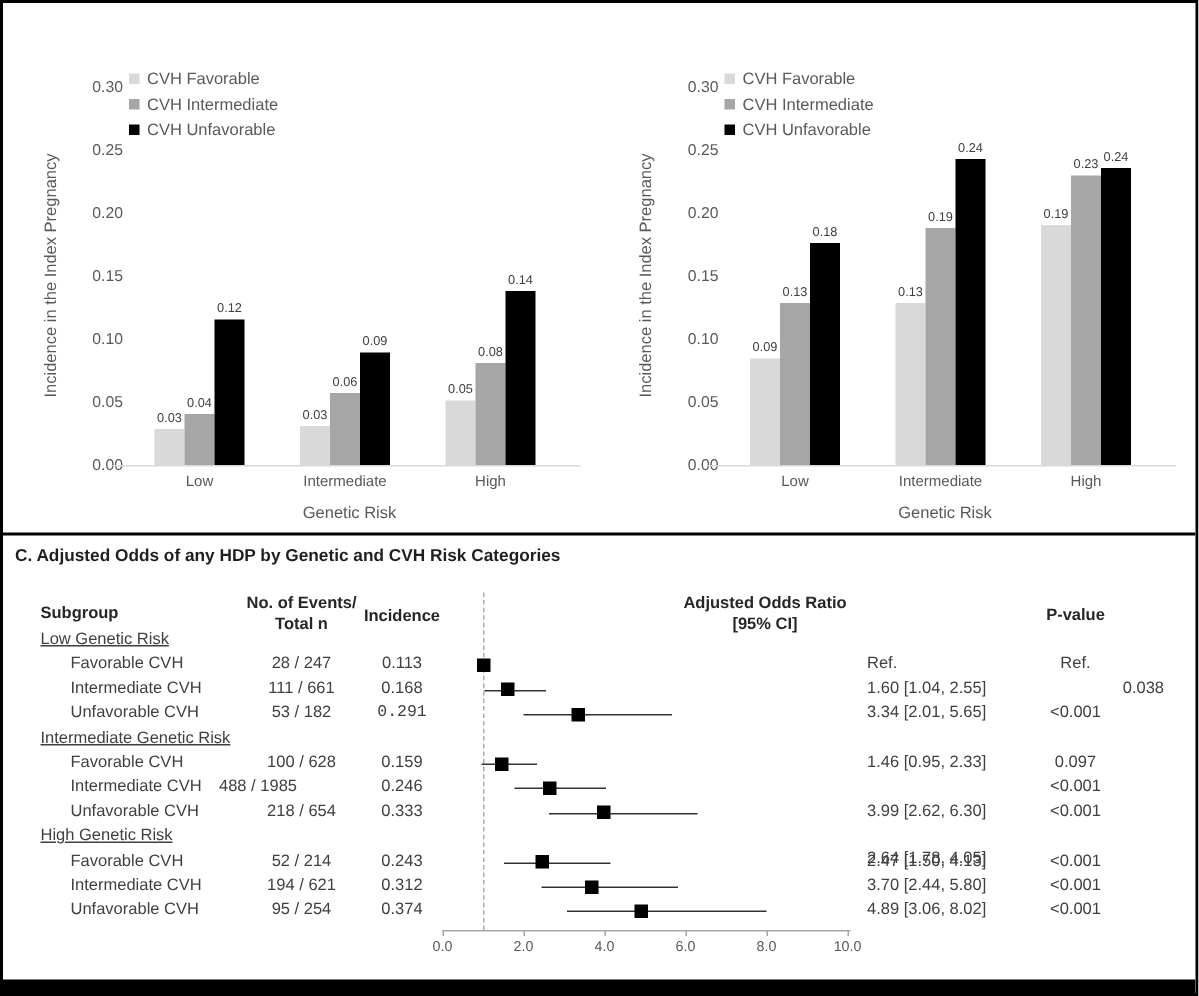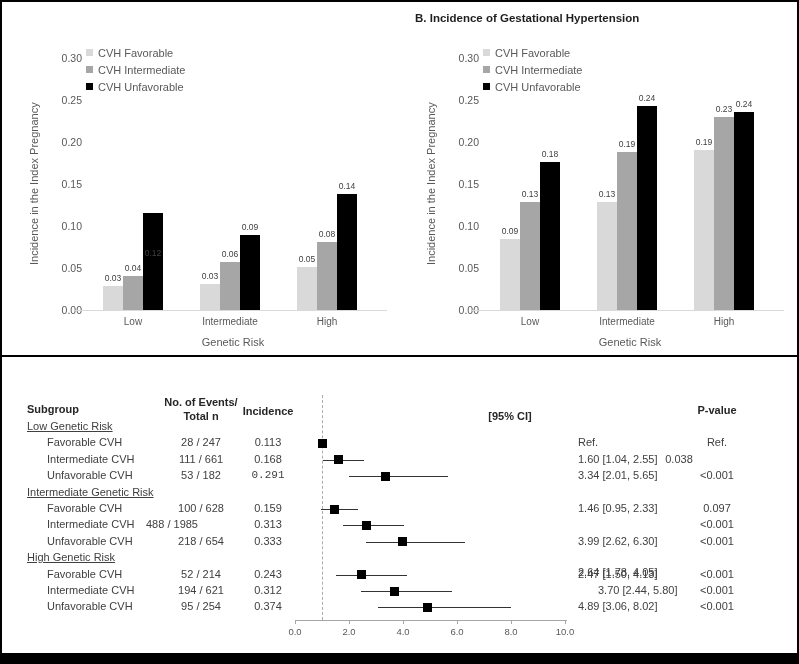"B. Incidence of Gestational Hypertension" h2.panel-title { html: <h2>B. Incidence of Gestational Hypertension</h2> -> none }
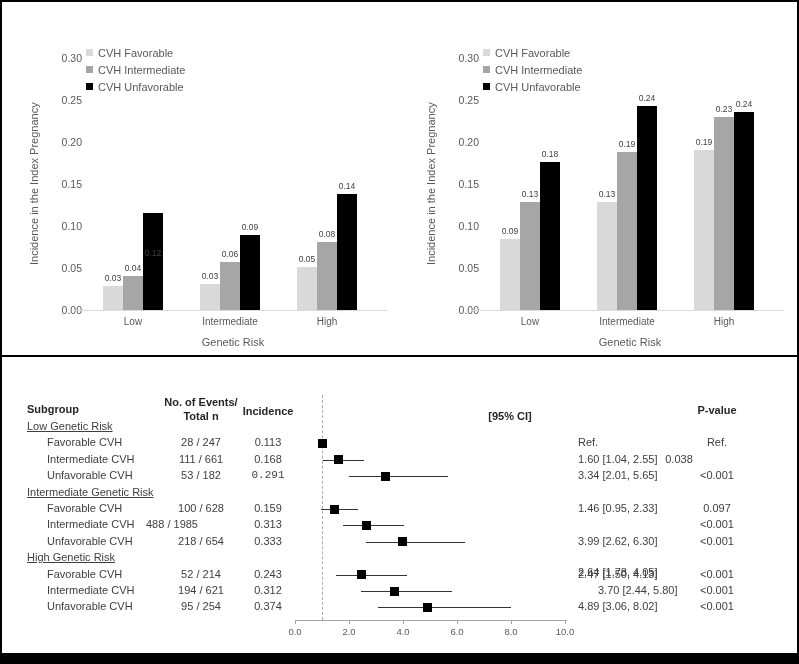"0.12" div.blabel { margin-top: 48px -> none }
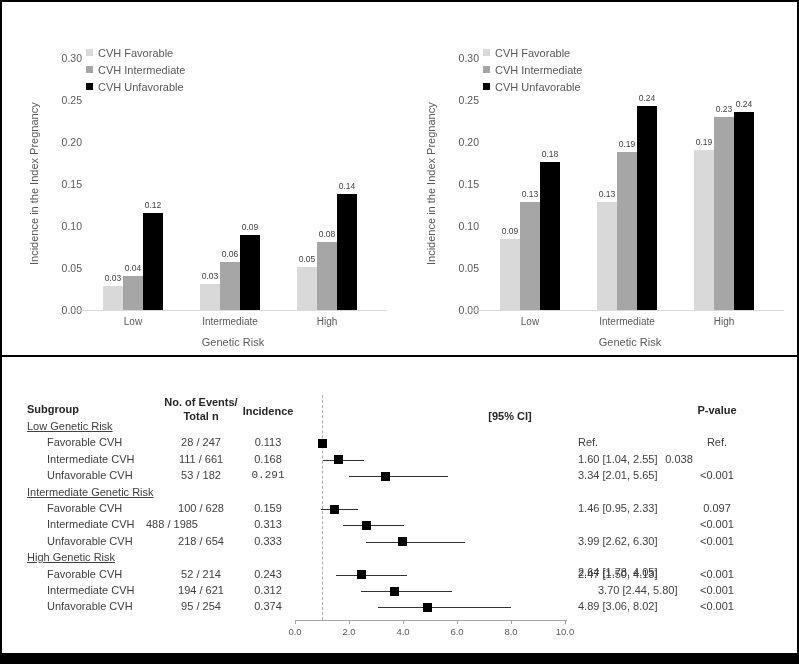"C. Adjusted Odds of any" h2.c-title { html: none -> <h2>C. Adjusted Odds of any HDP by Genetic and CVH Risk Categories</h2> }
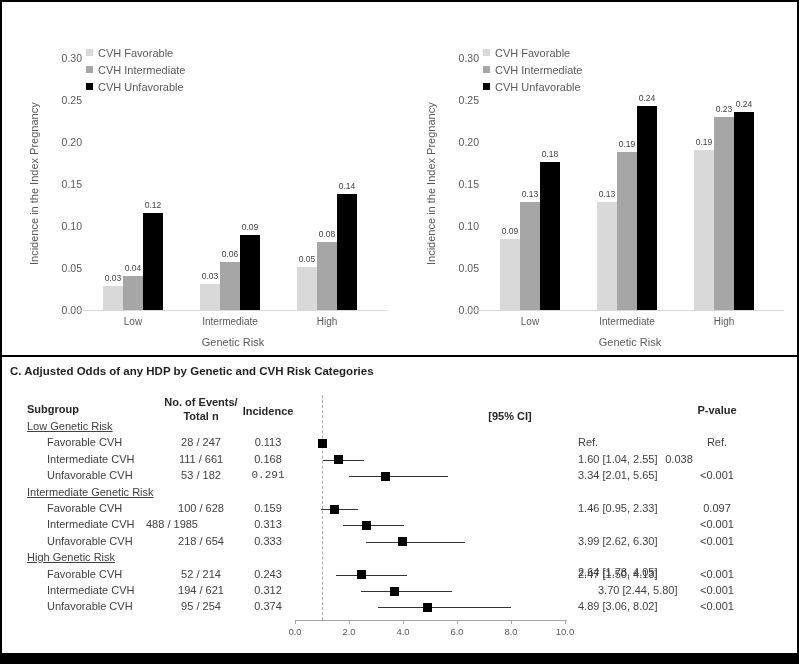"Adjusted Odds Ratio" div.c-head { html: none -> <div>Adjusted Odds Ratio</div> }
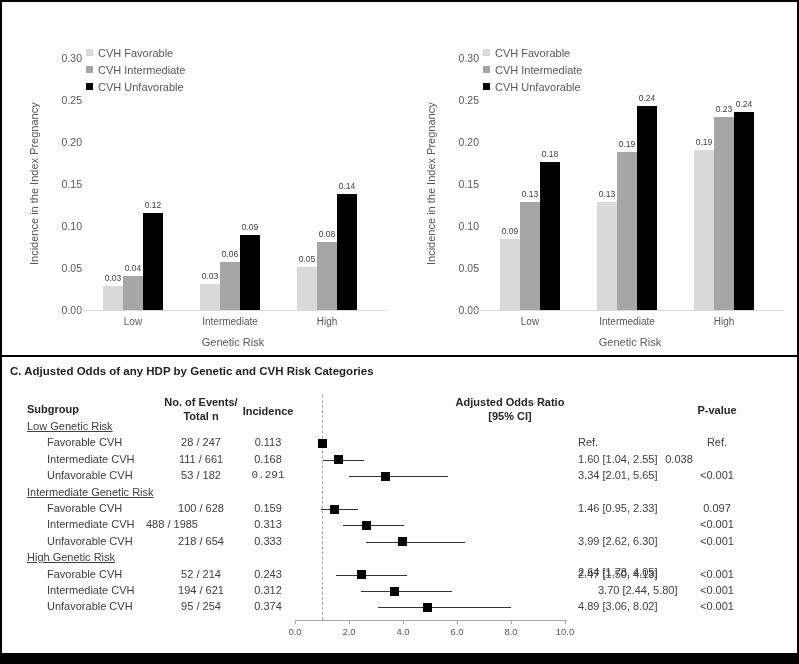"0.038" div.c-cell { left: 642px -> 704px; text-align: center -> right }
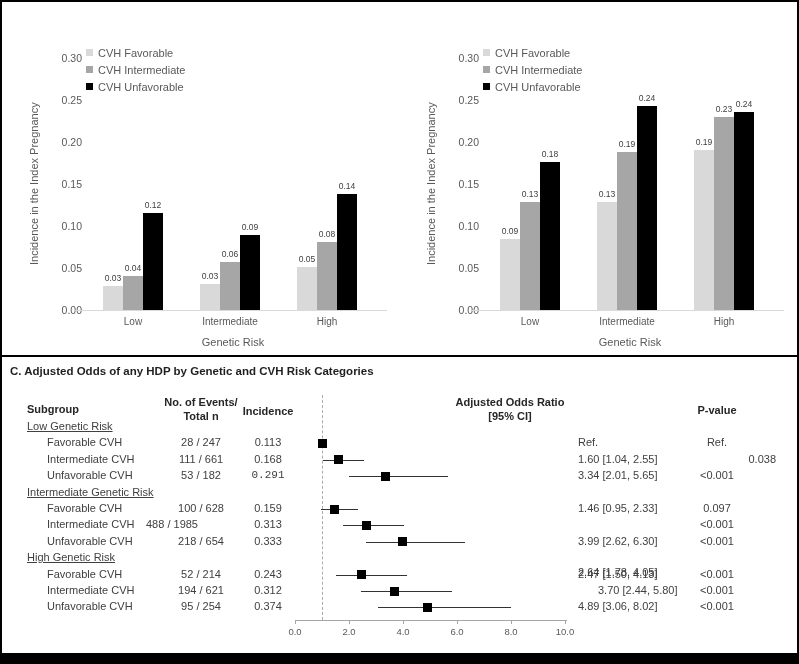"0.313" div.c-cell { text: 0.313 -> 0.246 }
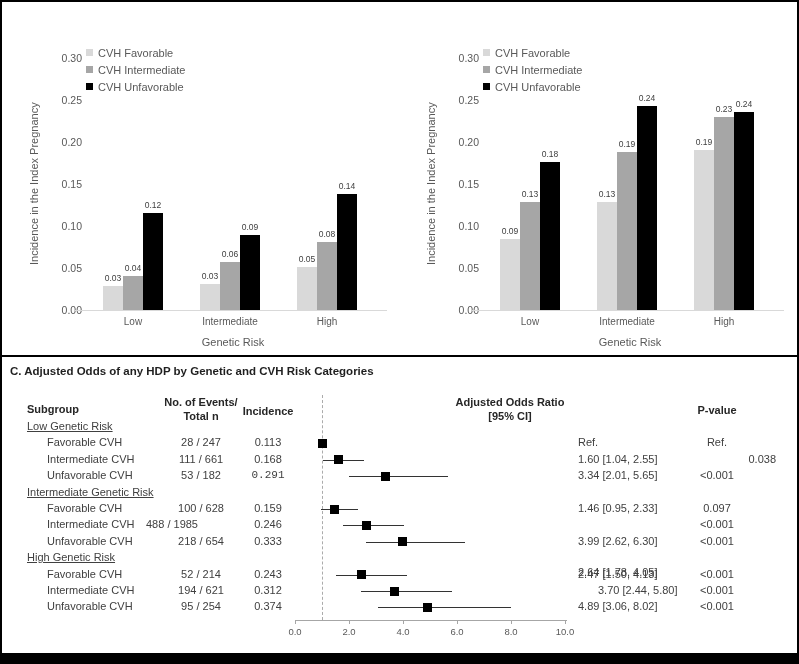"3.70 [2.44, 5.80]" div.c-cell { margin-left: 20px -> none }
